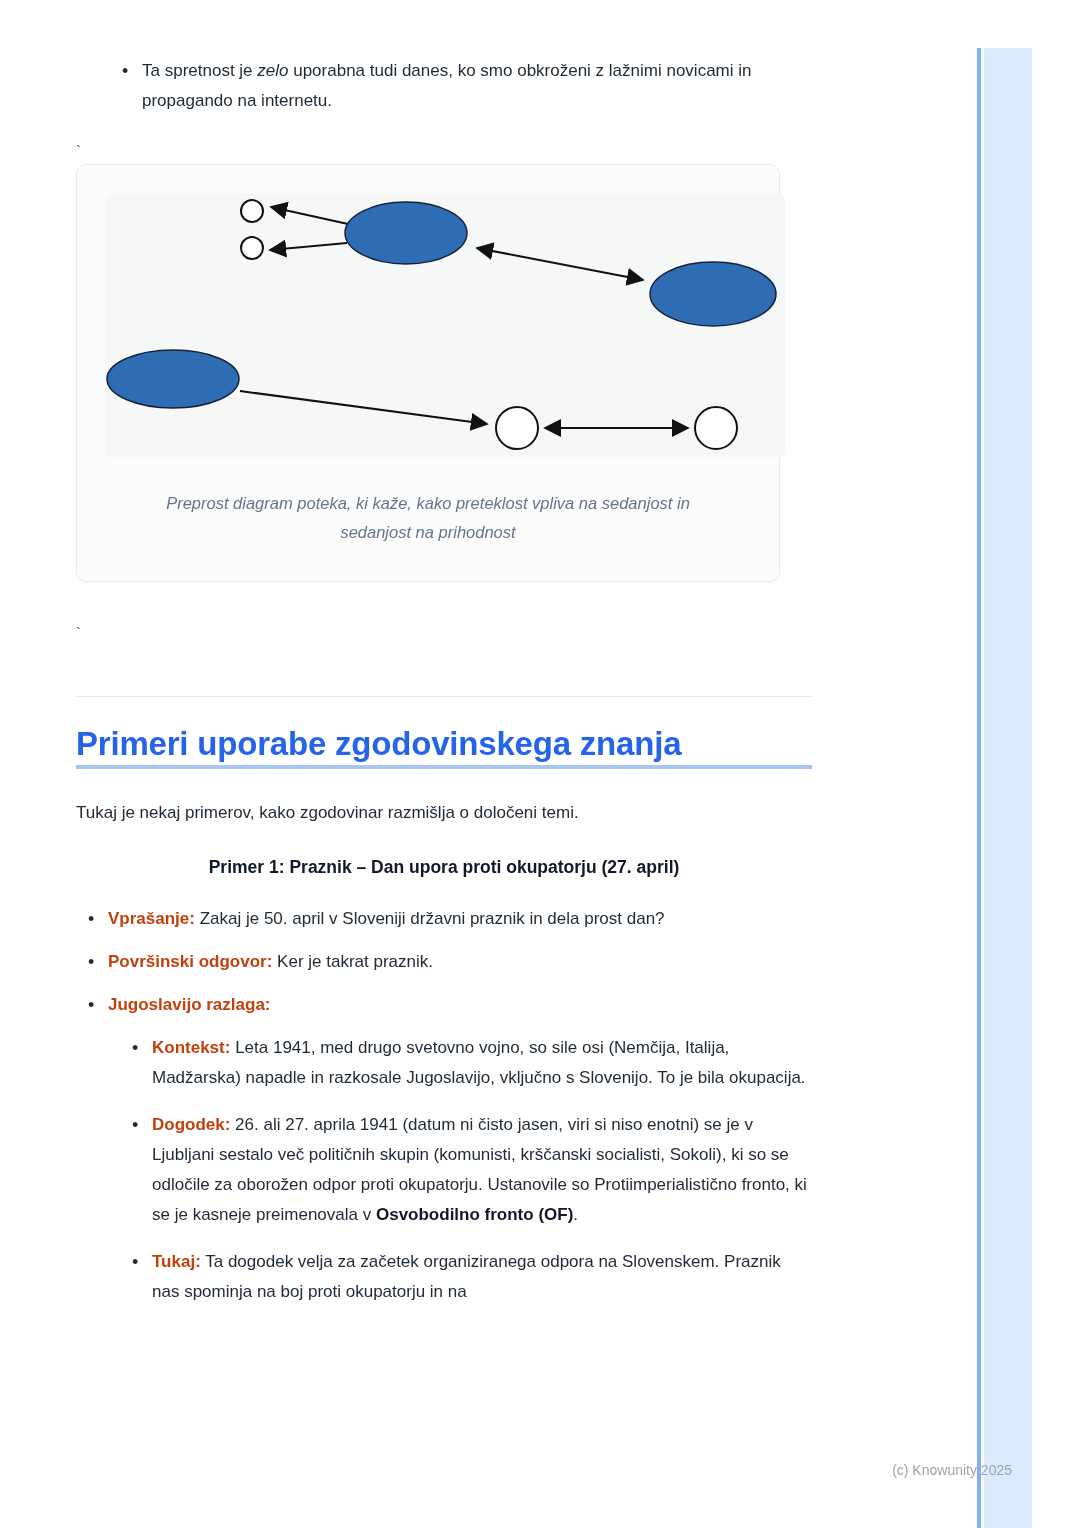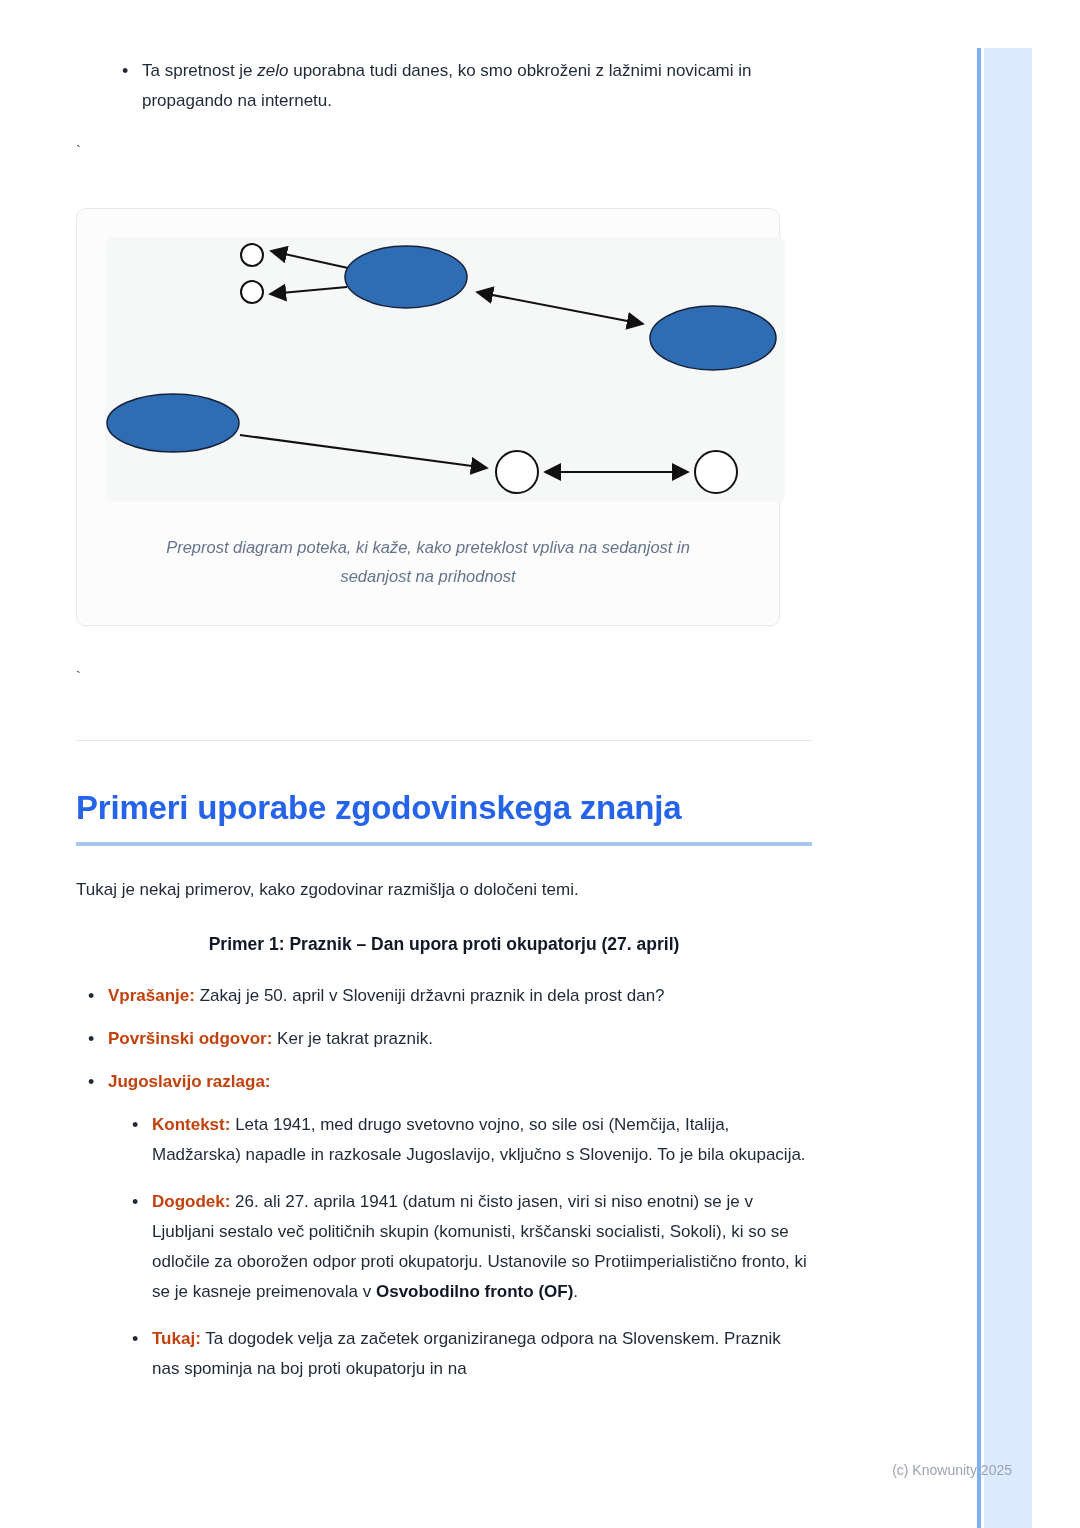"Preprost diagram poteka, ki kaže," .figure-card { margin-top: 44px -> none }
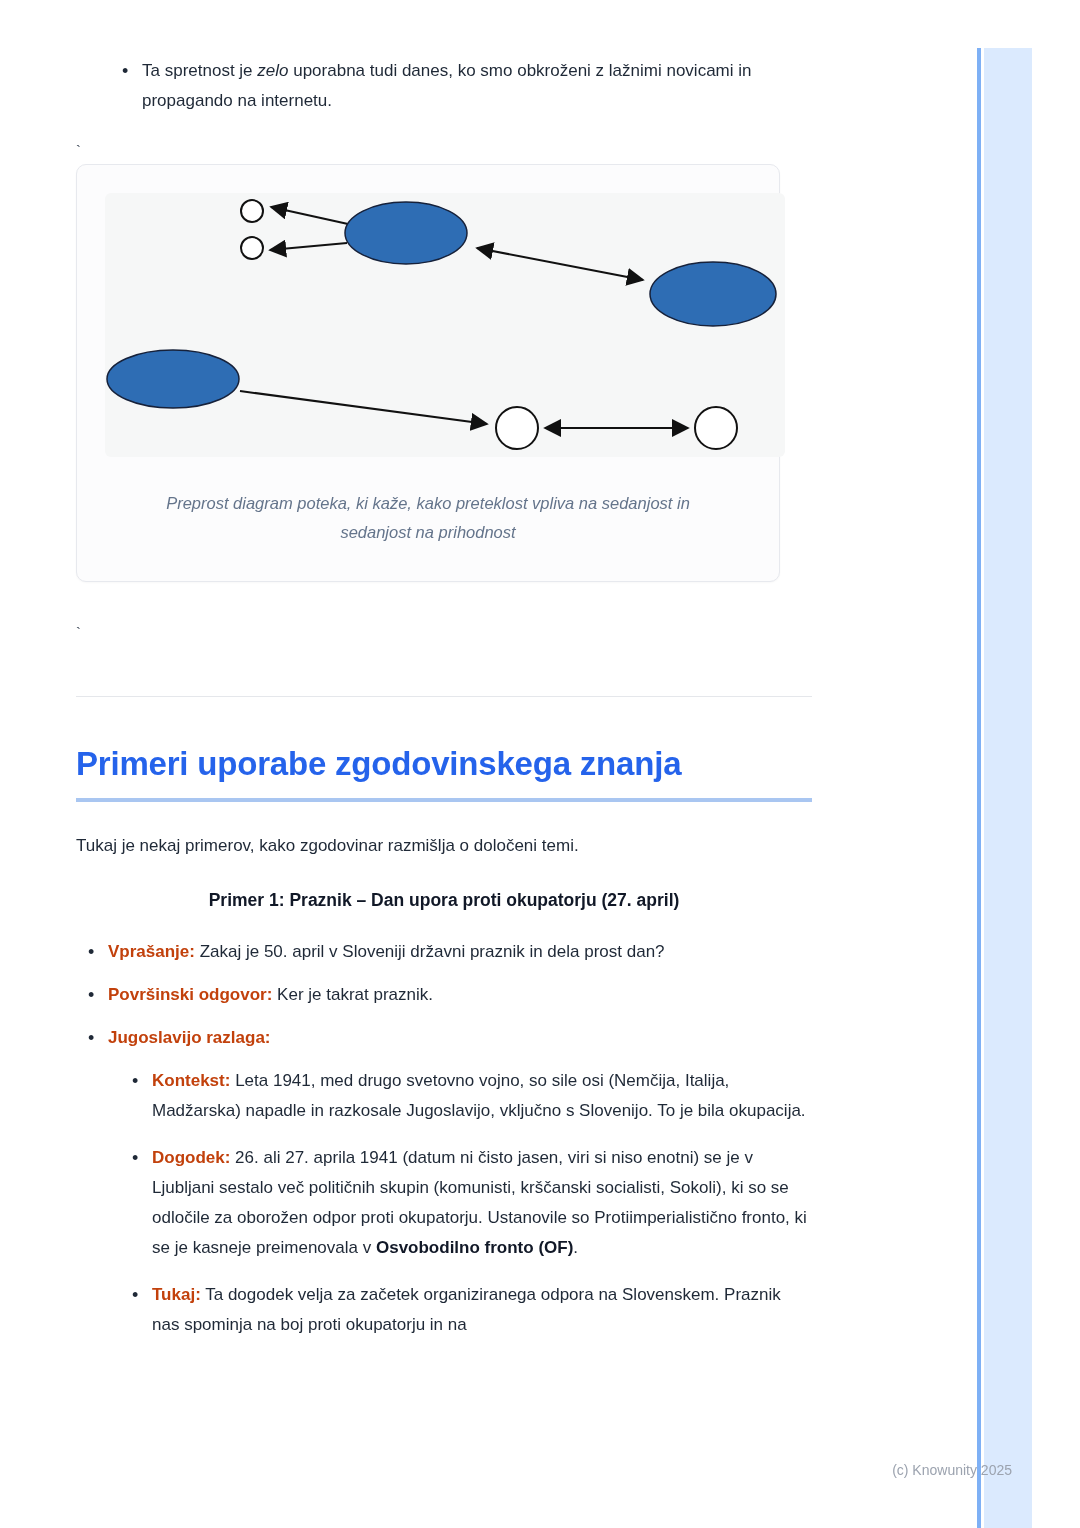"Primeri uporabe zgodovinskega znanja" .section-title-wrap { margin-top: 48px -> 28px; padding-bottom: 15px -> 2px }
